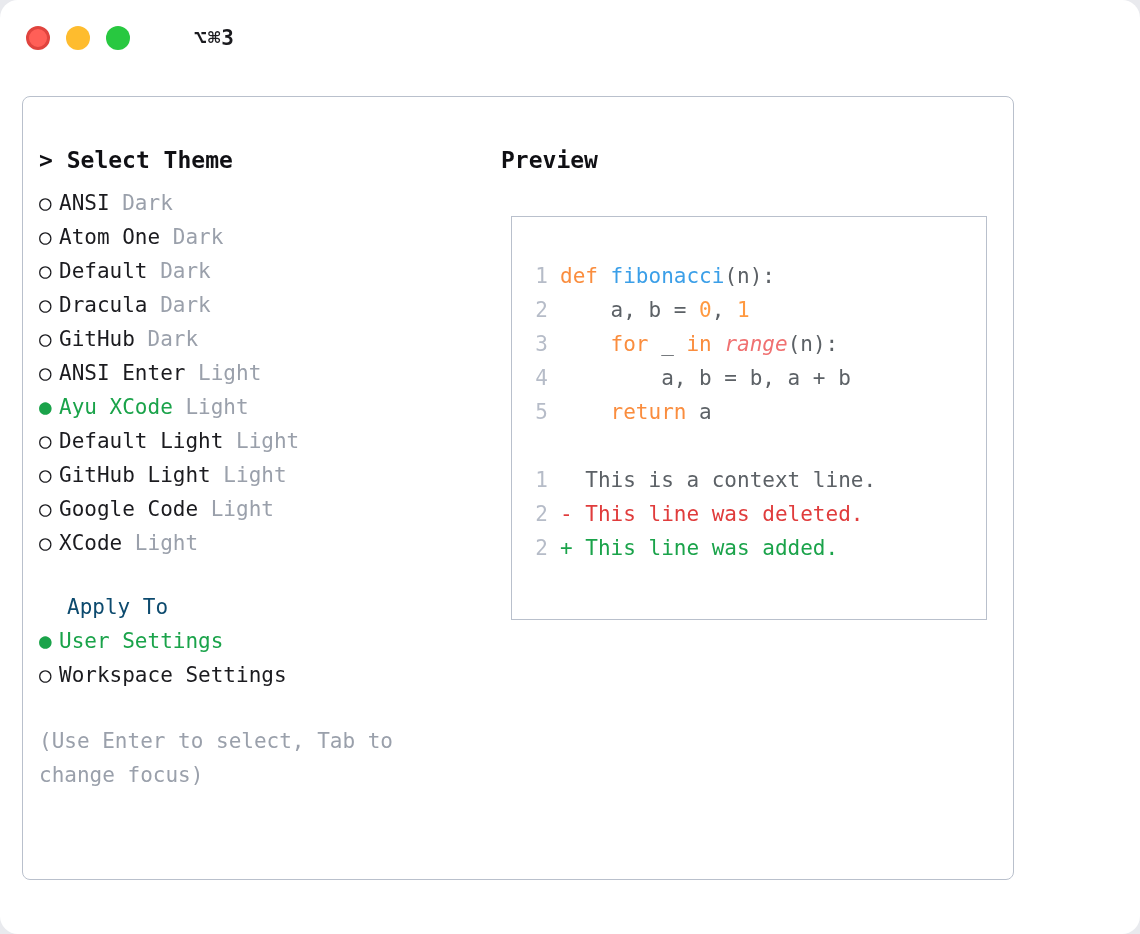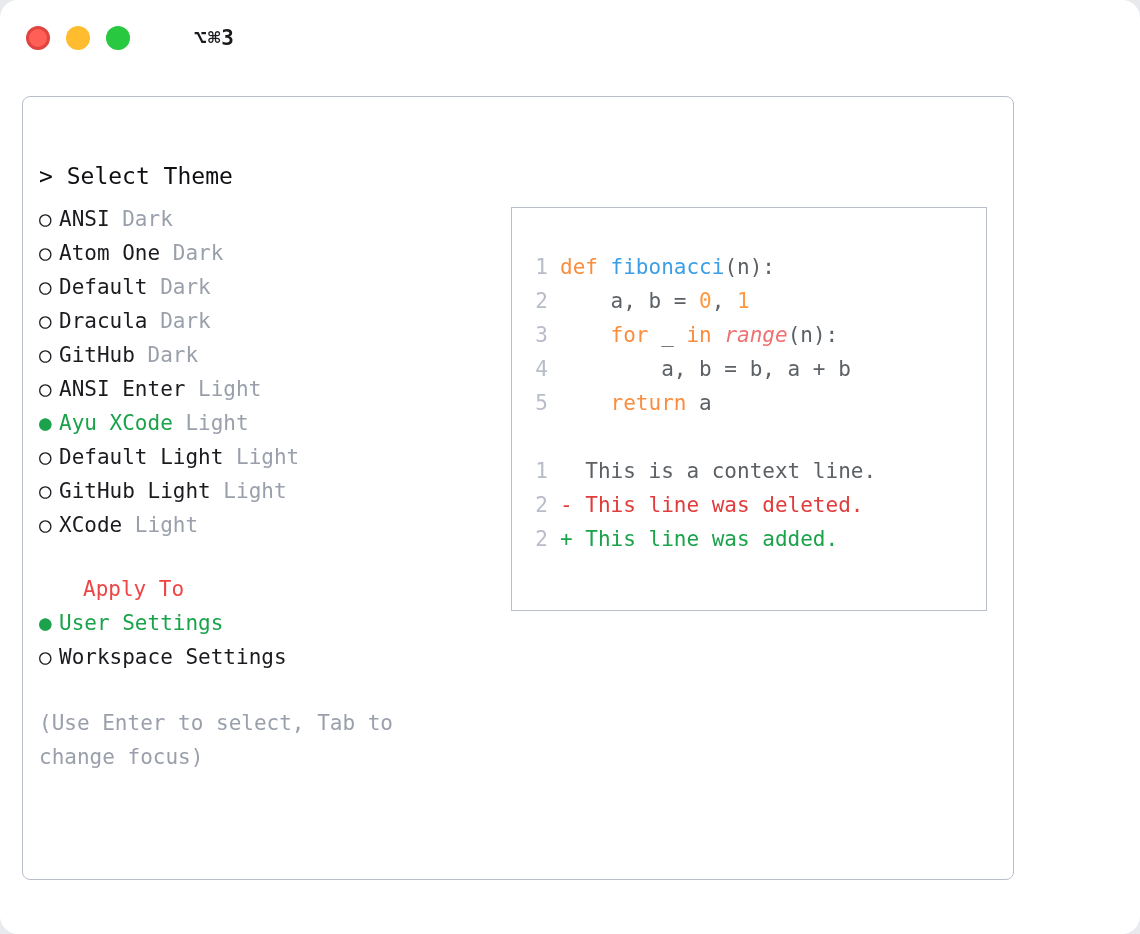"> Select Theme" .section-title { font-weight: normal -> bold; margin-top: 16px -> none }
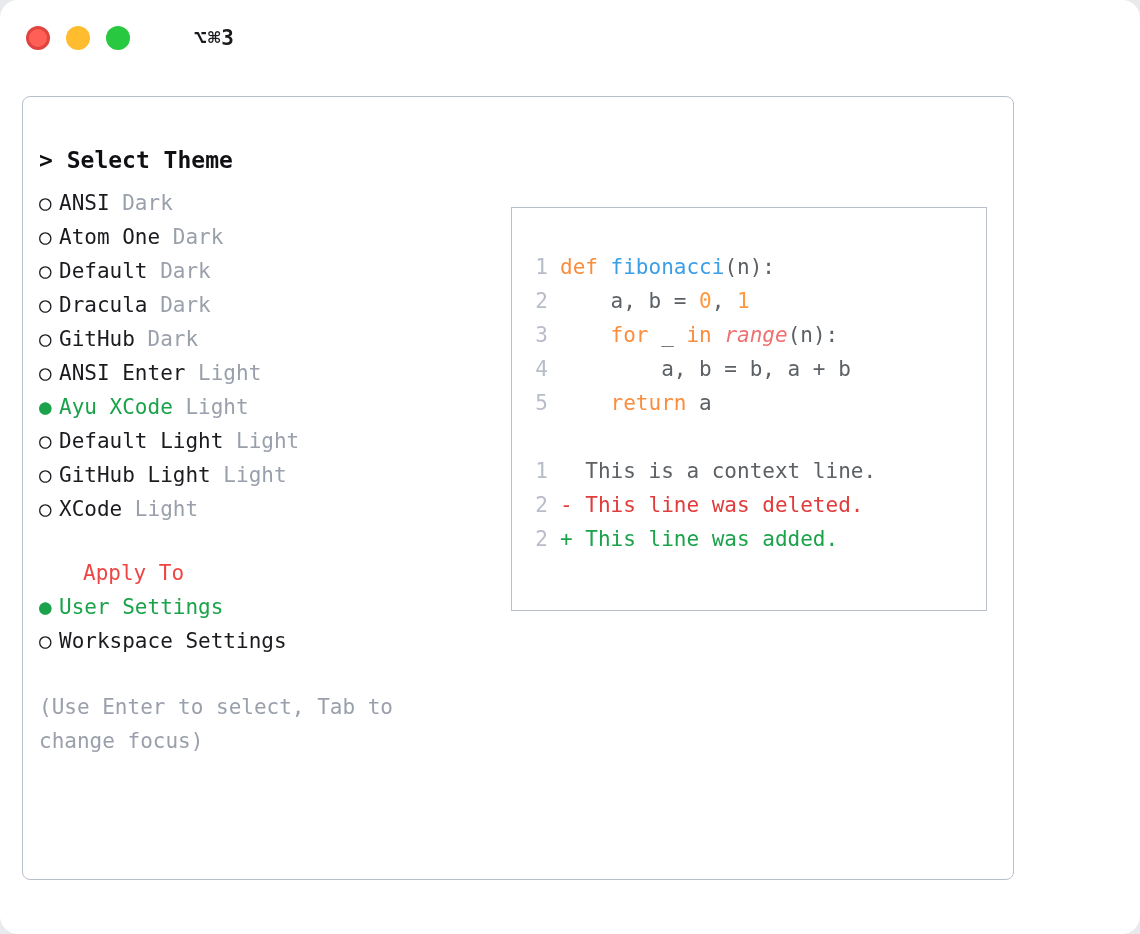"Preview" div.section-title { html: none -> <div>Preview</div> }
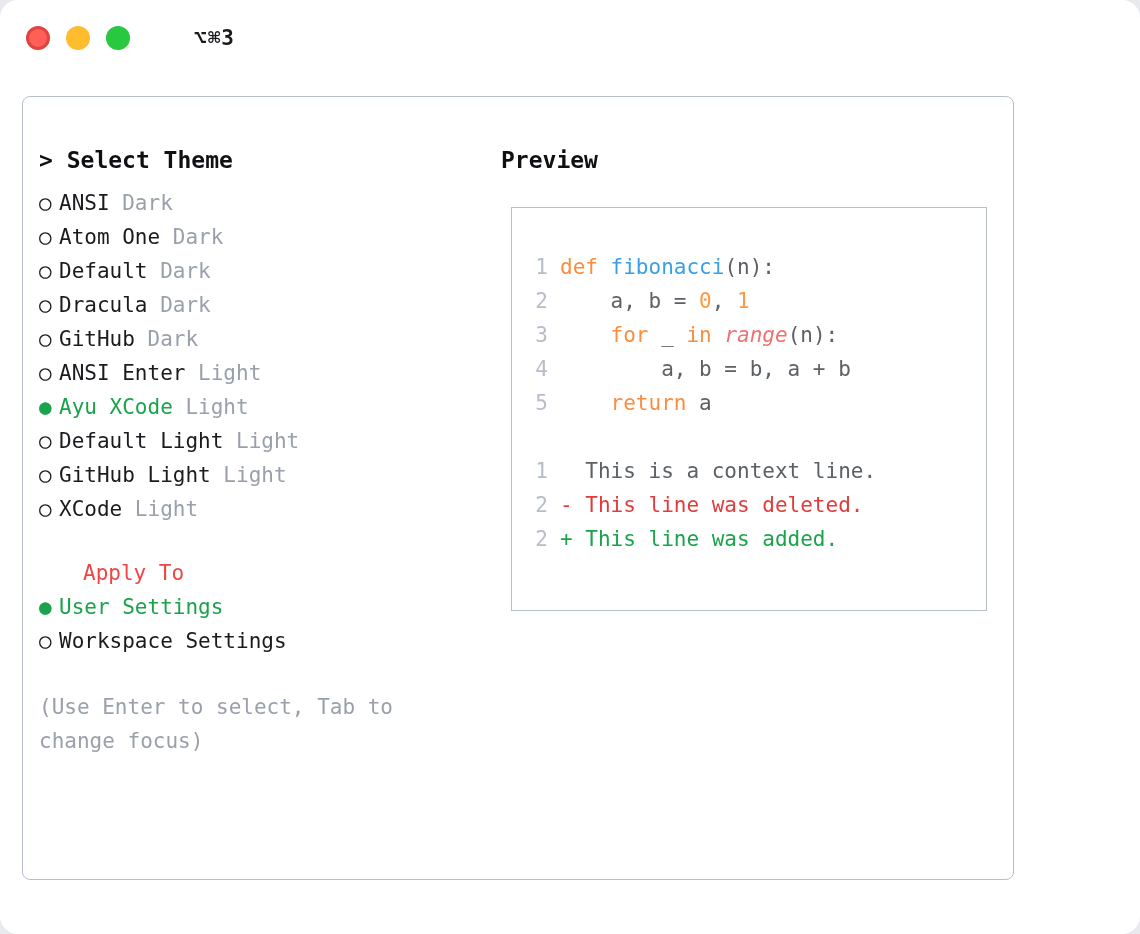"1 def fibonacci(n):" .preview-box { top: 60px -> 69px }
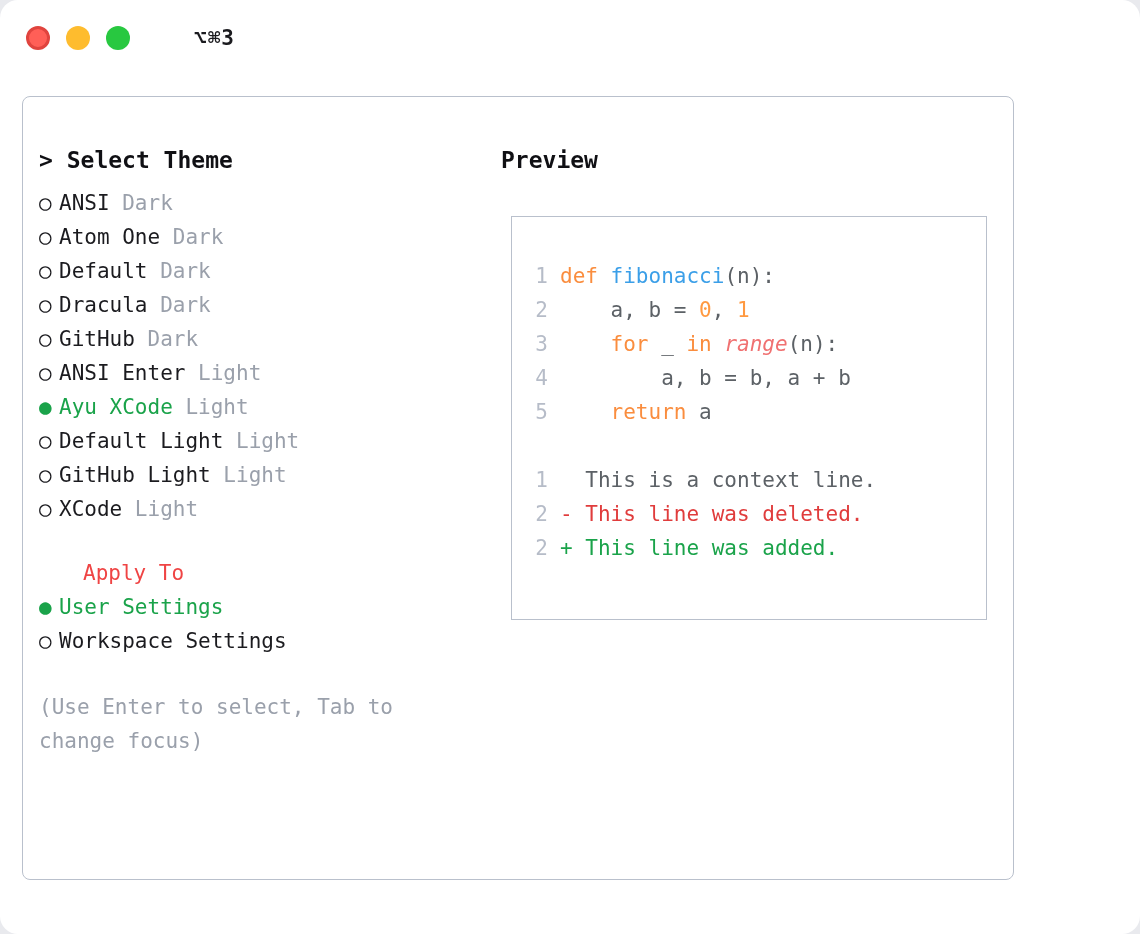"○ Google Code Light" div.opt { html: none -> <div><span>○</span><span>Google Code</span><span> Light</span></div> }
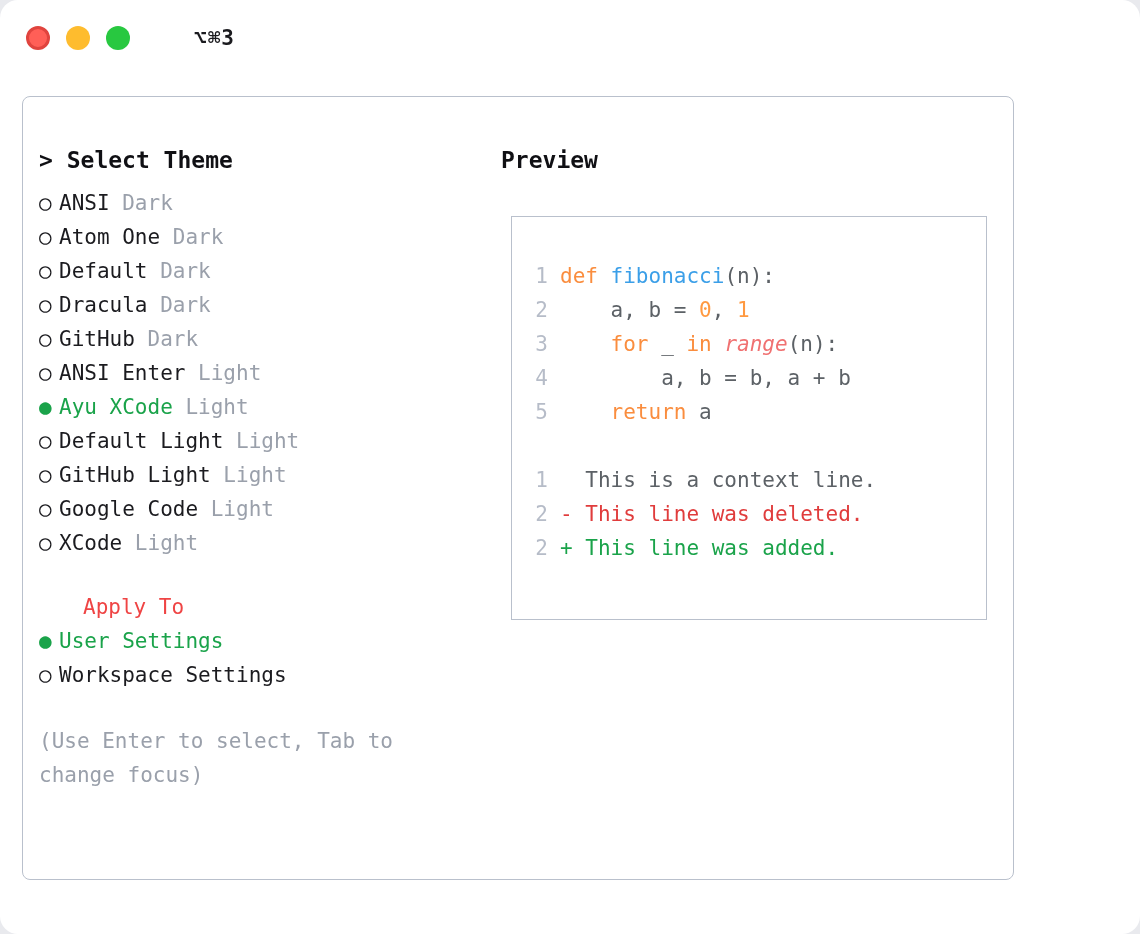"Apply To" .apply-title { color: #ef4444 -> #0c4a6e; margin-left: 44px -> 28px }
